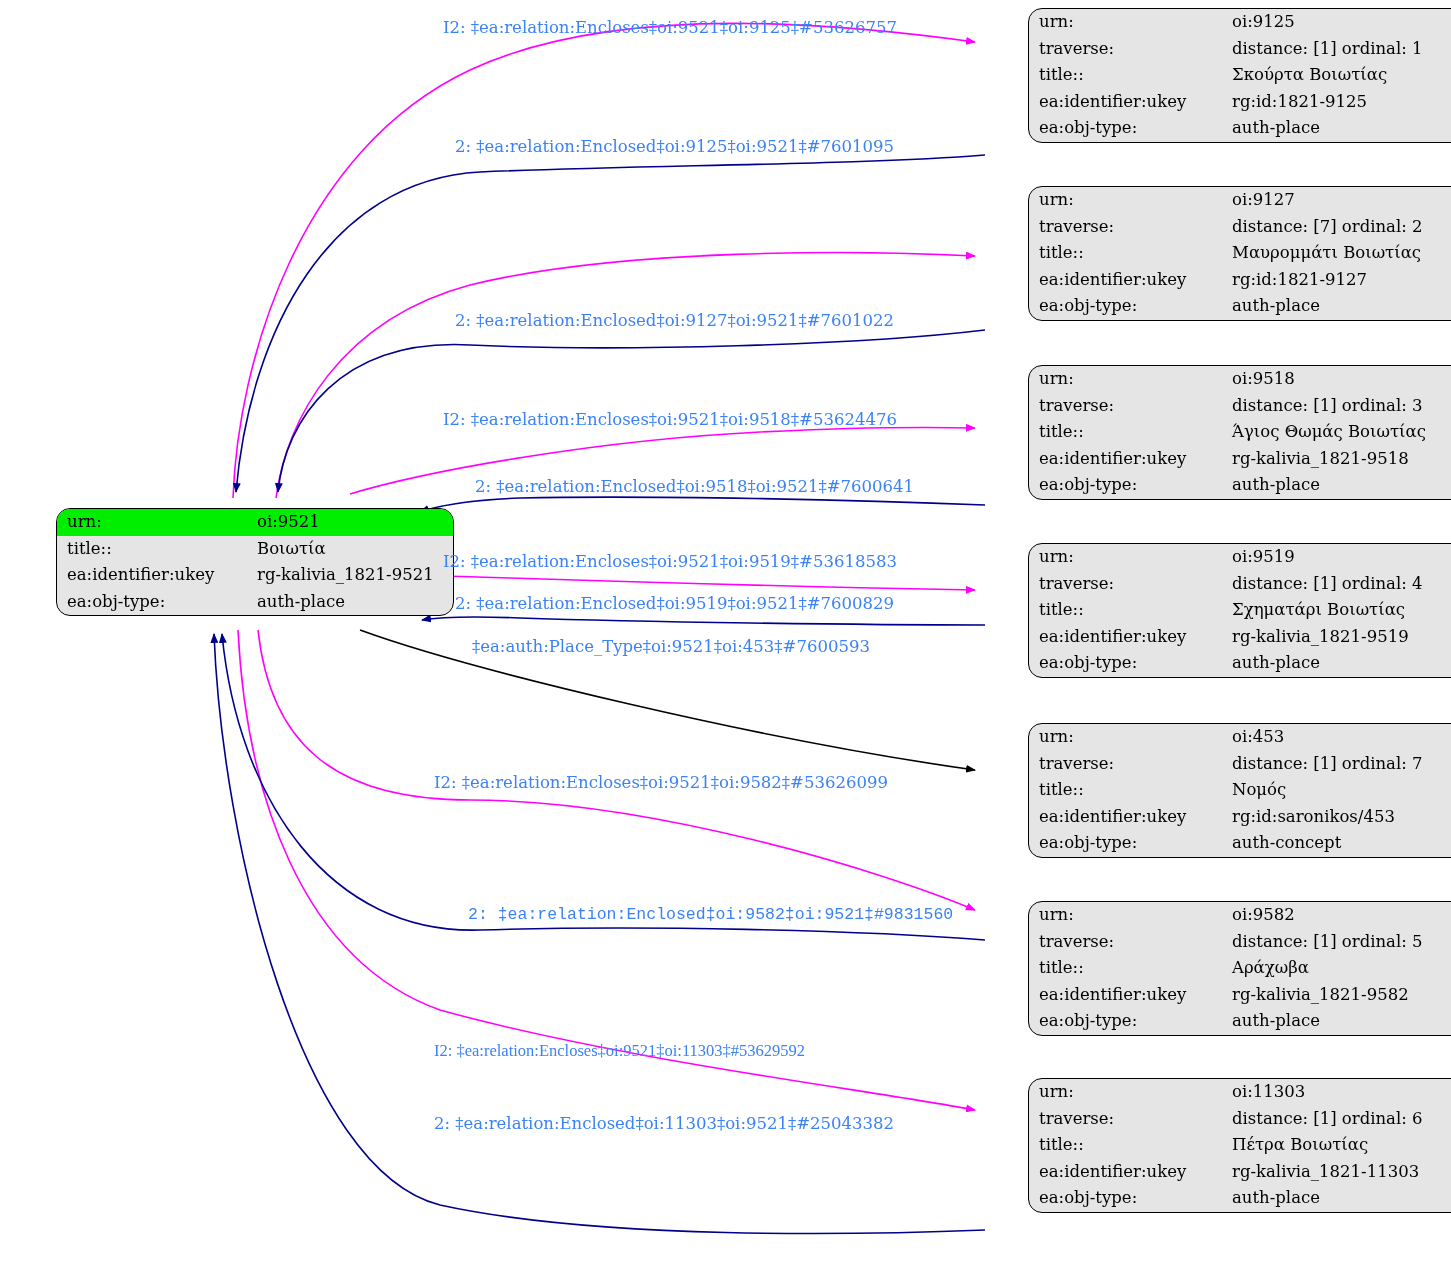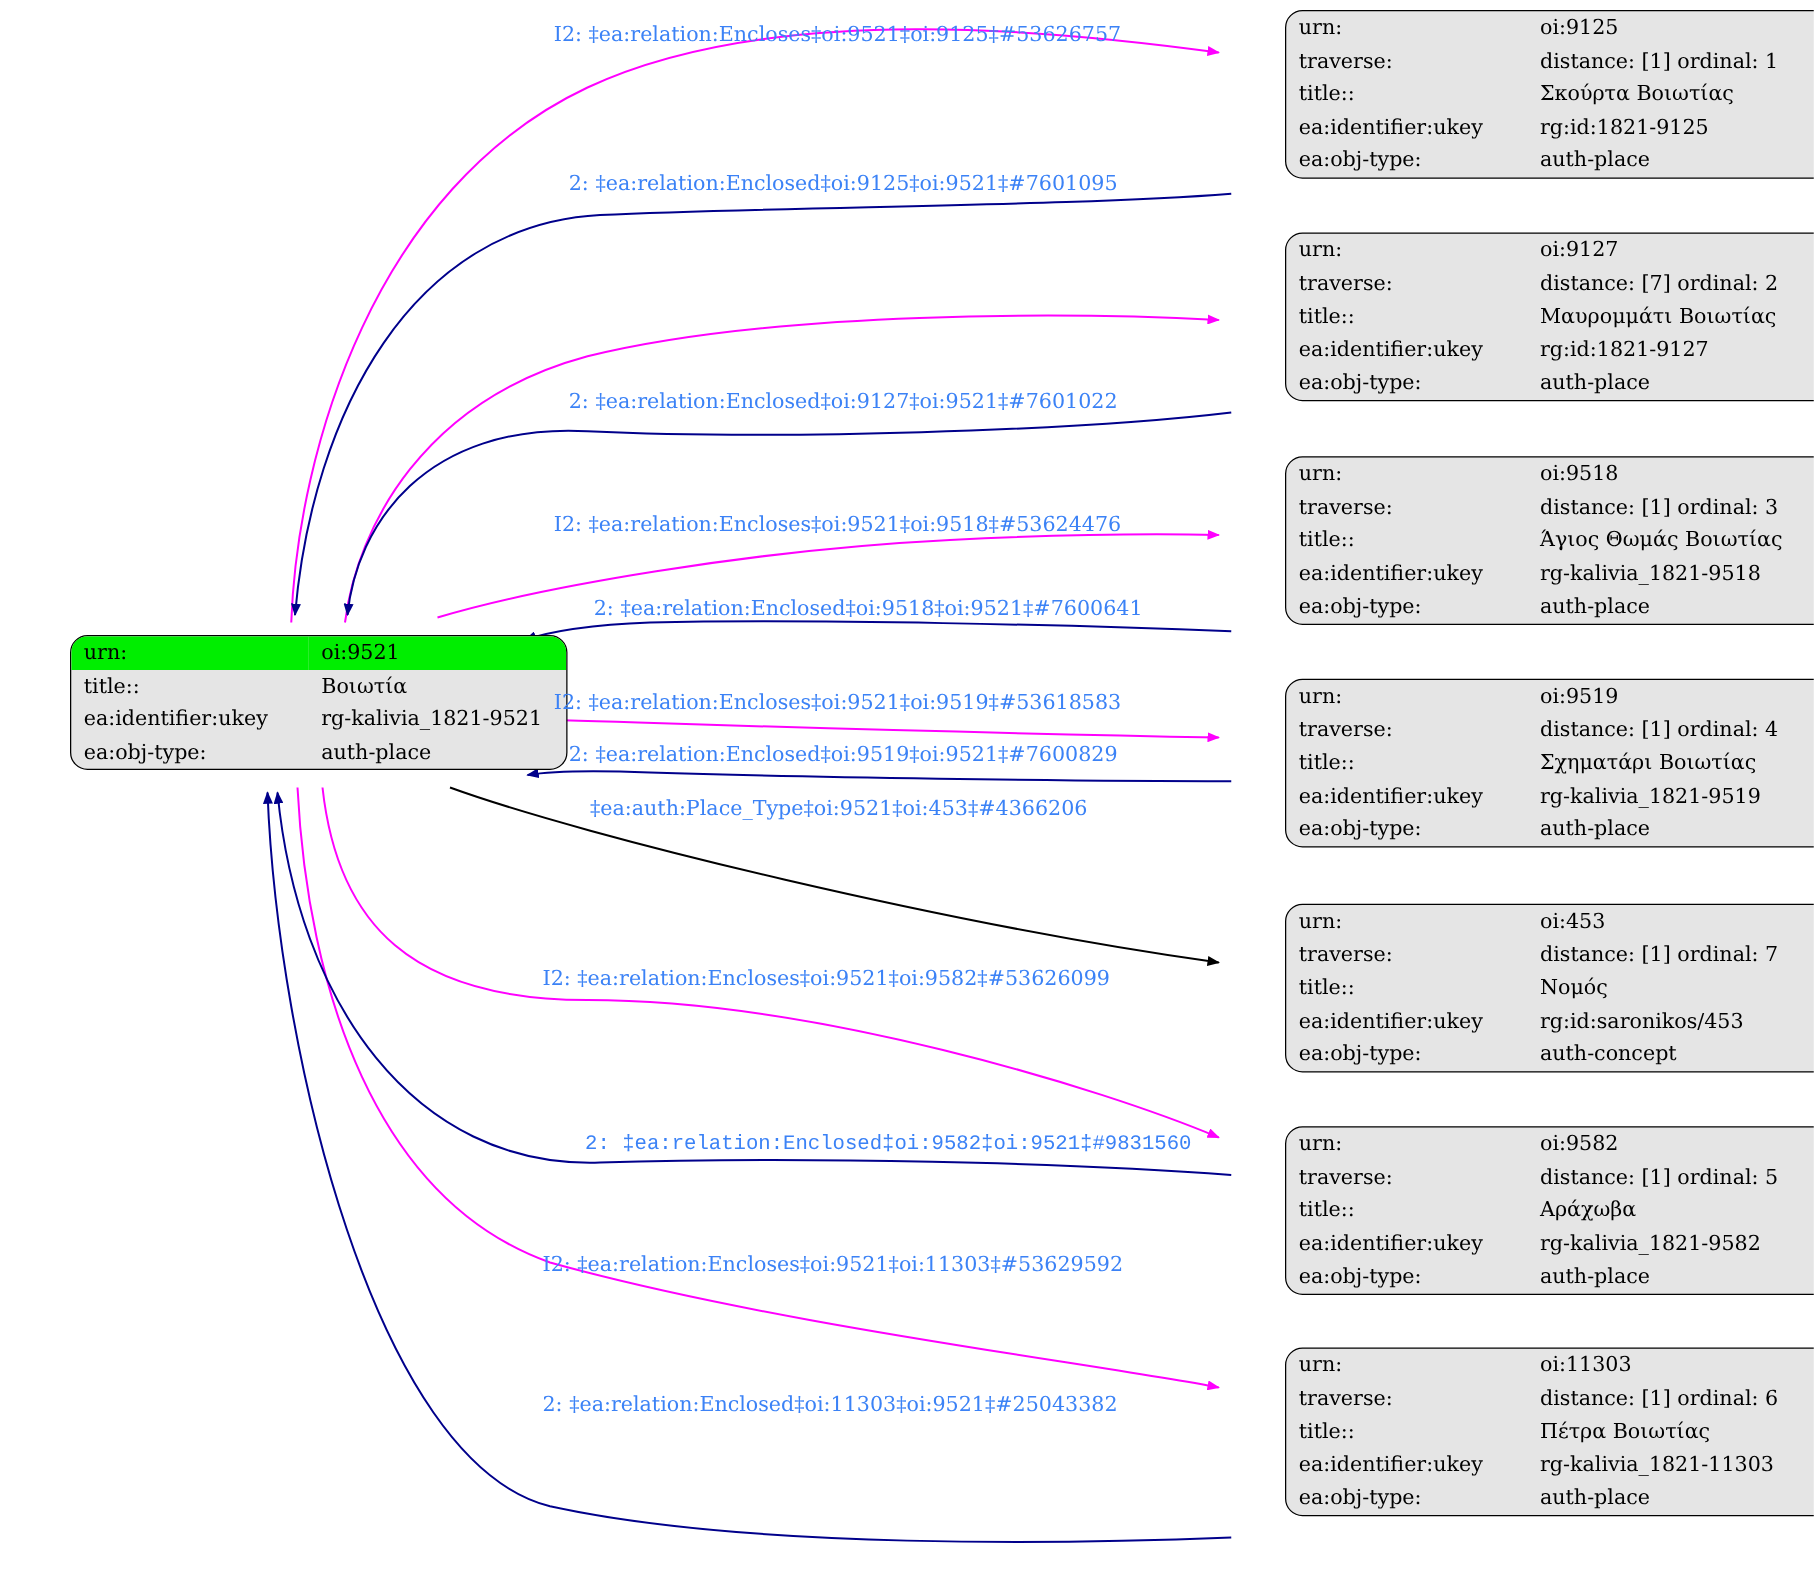"‡ea:auth:Place_Type‡oi:9521‡oi:453‡#4366" div.edge-label { text: 4366206 -> 7600593 }
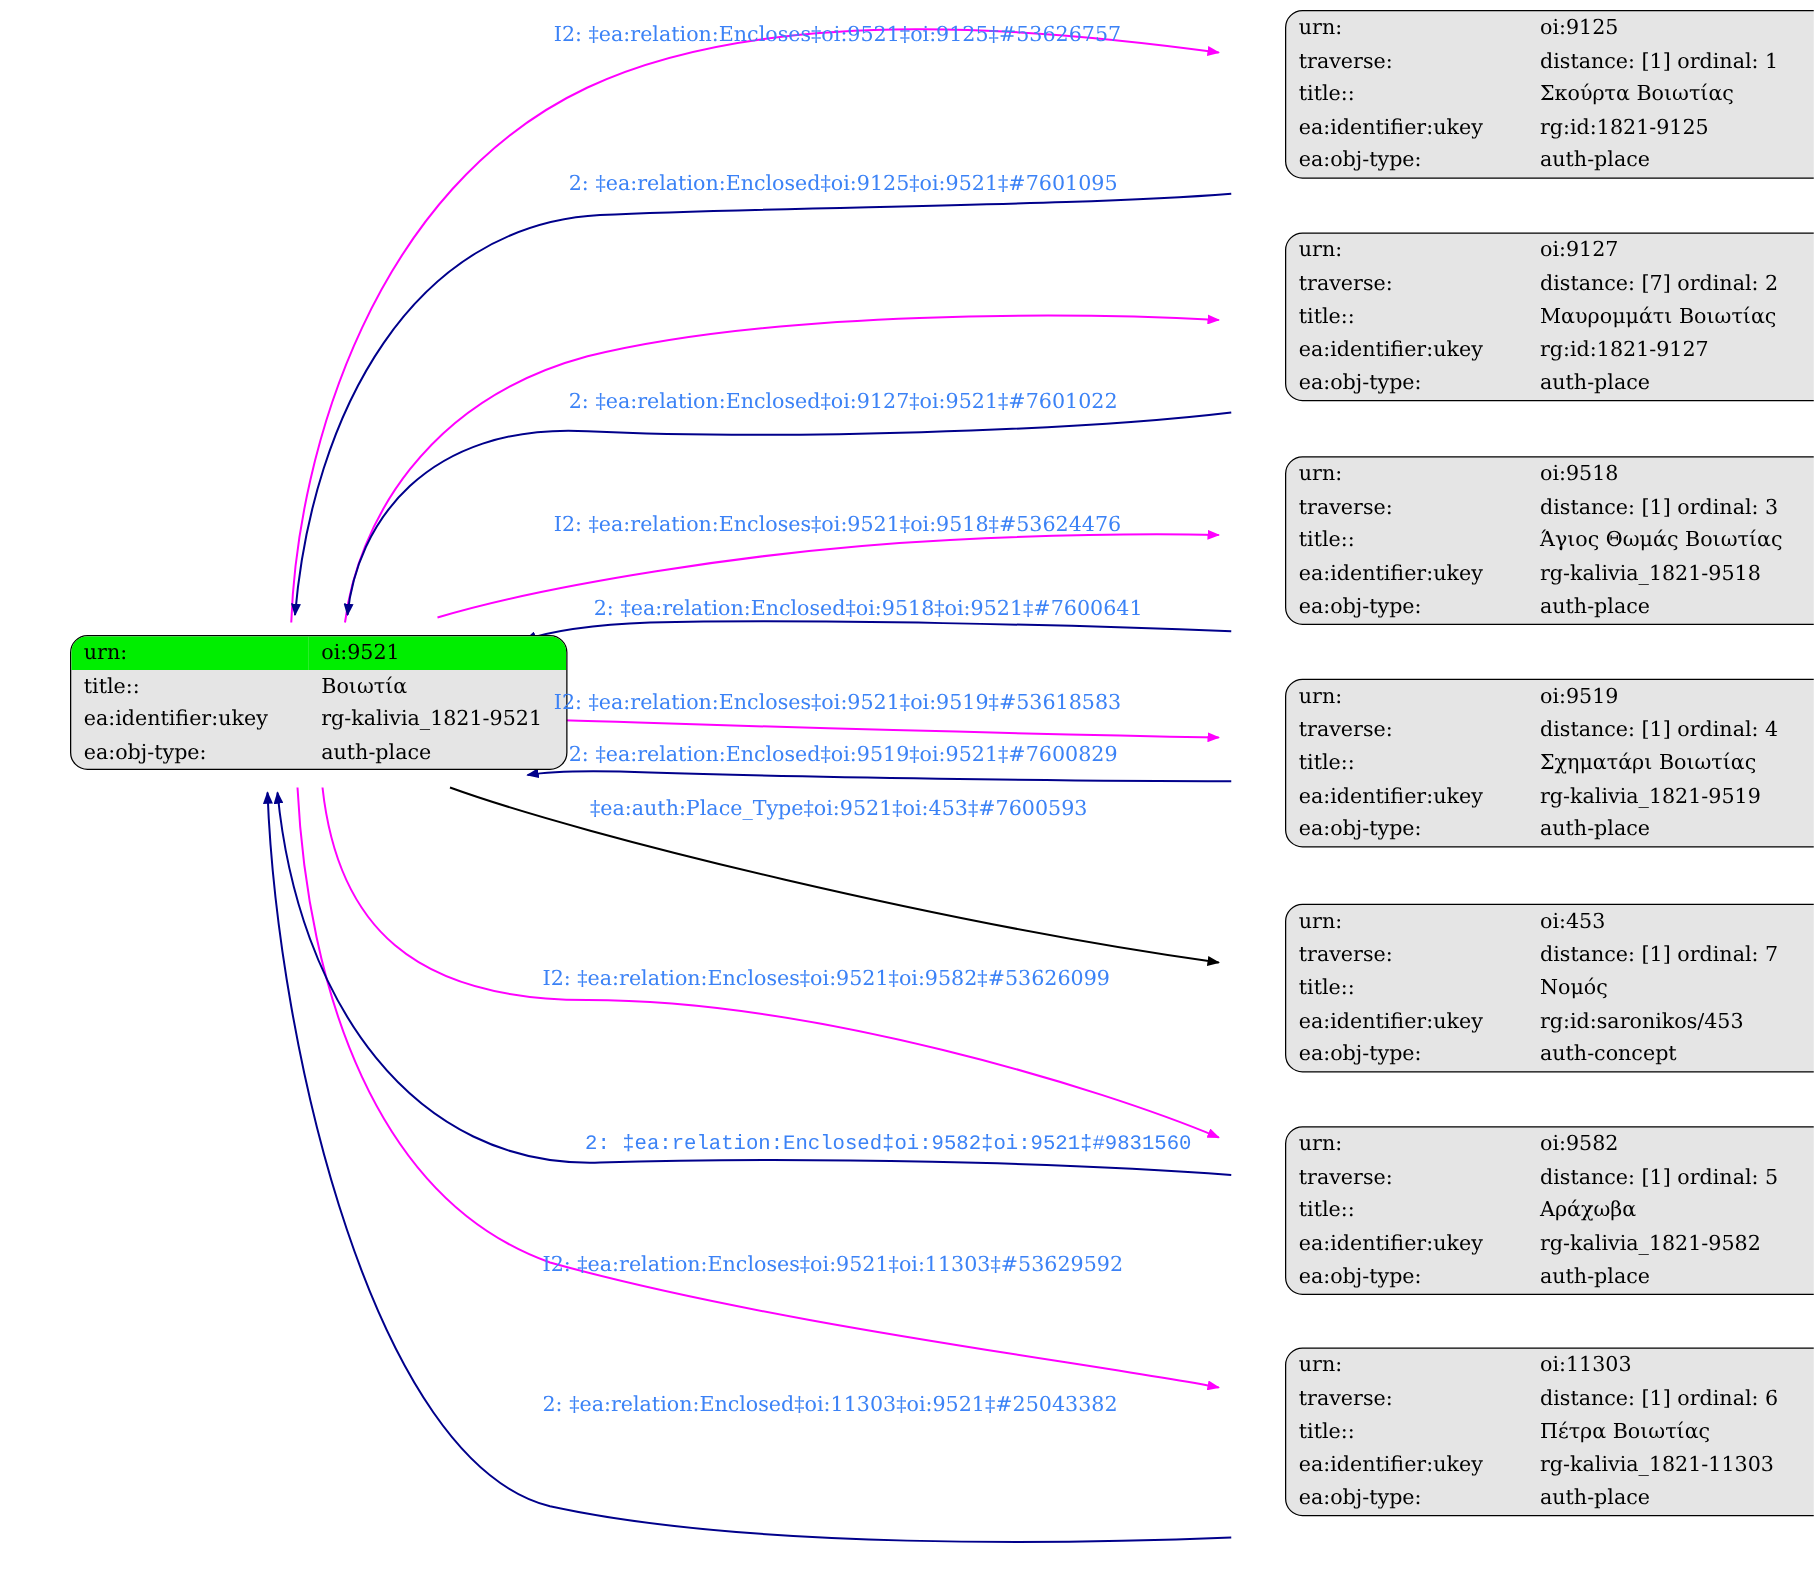"I2: ‡ea:relation:Encloses‡oi:9521‡oi:11303‡#53629592" div.edge-label { font-family: none -> Liberation Serif, serif; top: 1002px -> 1041px }
